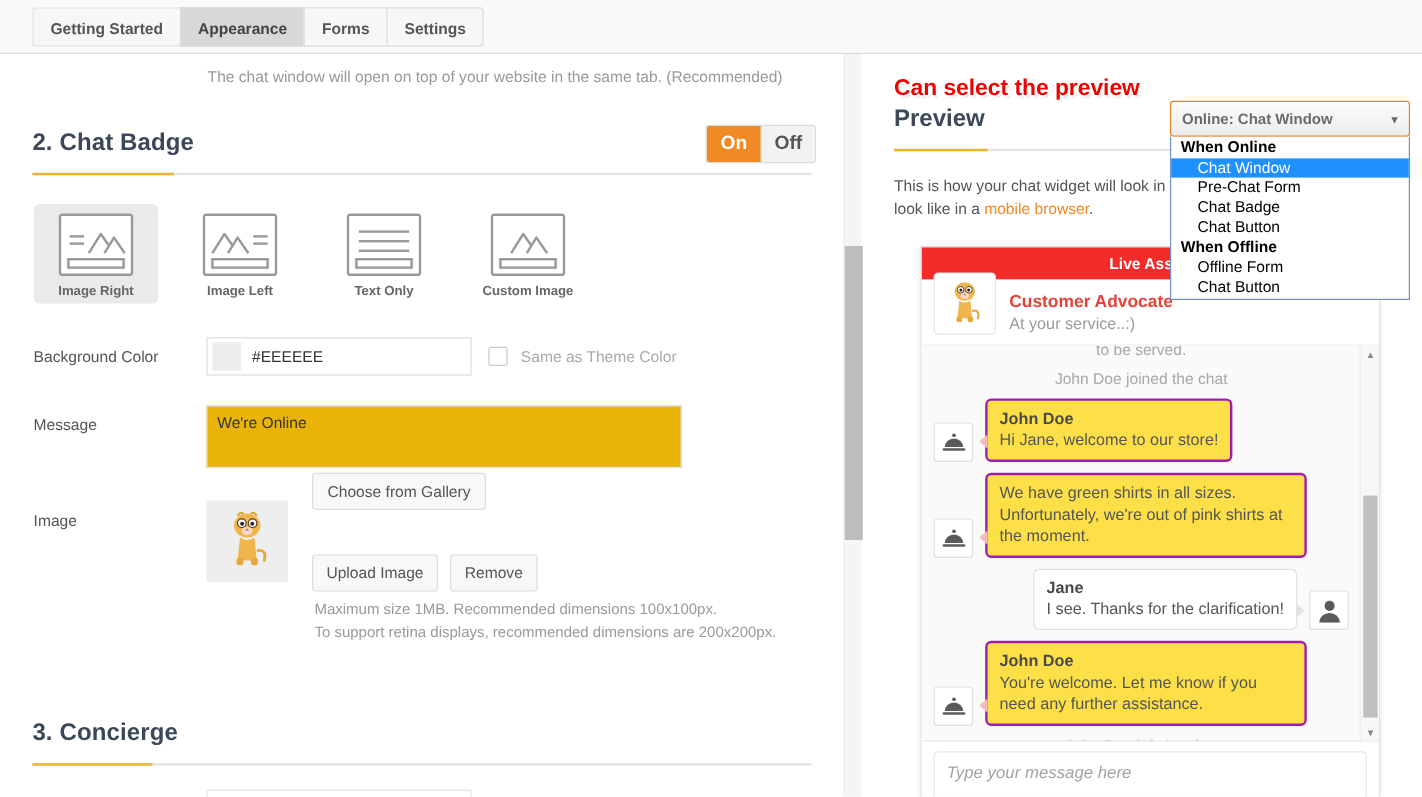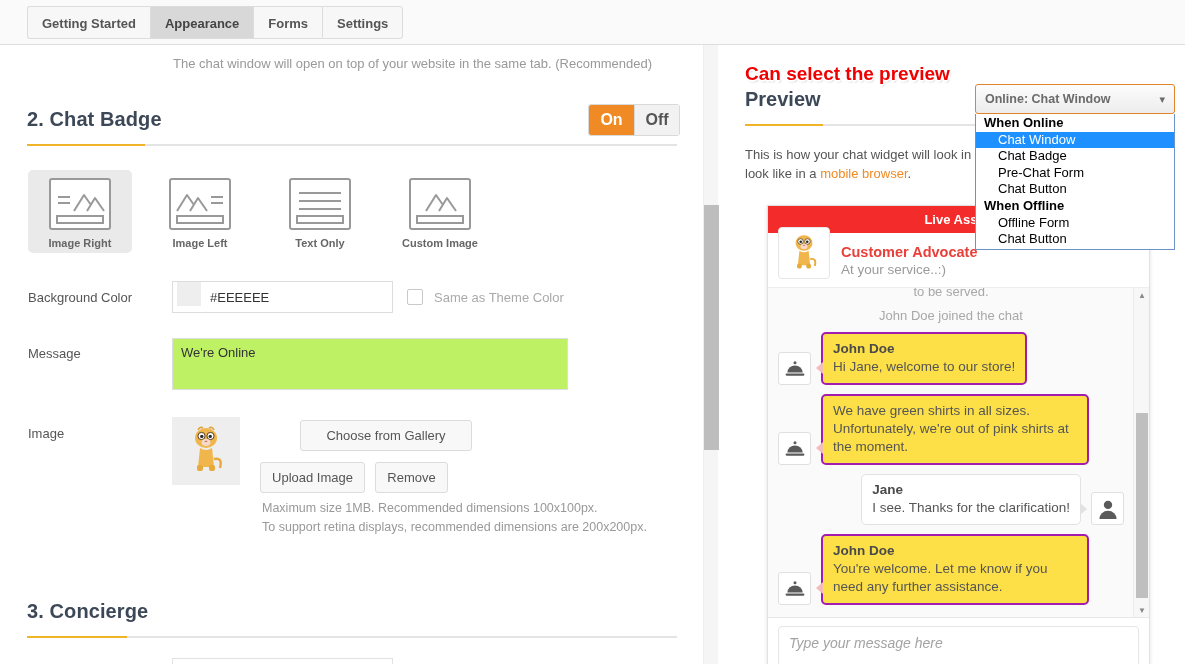"Chat Badge" div.opt { order: before "Pre-Chat Form" -> after "Pre-Chat Form" }
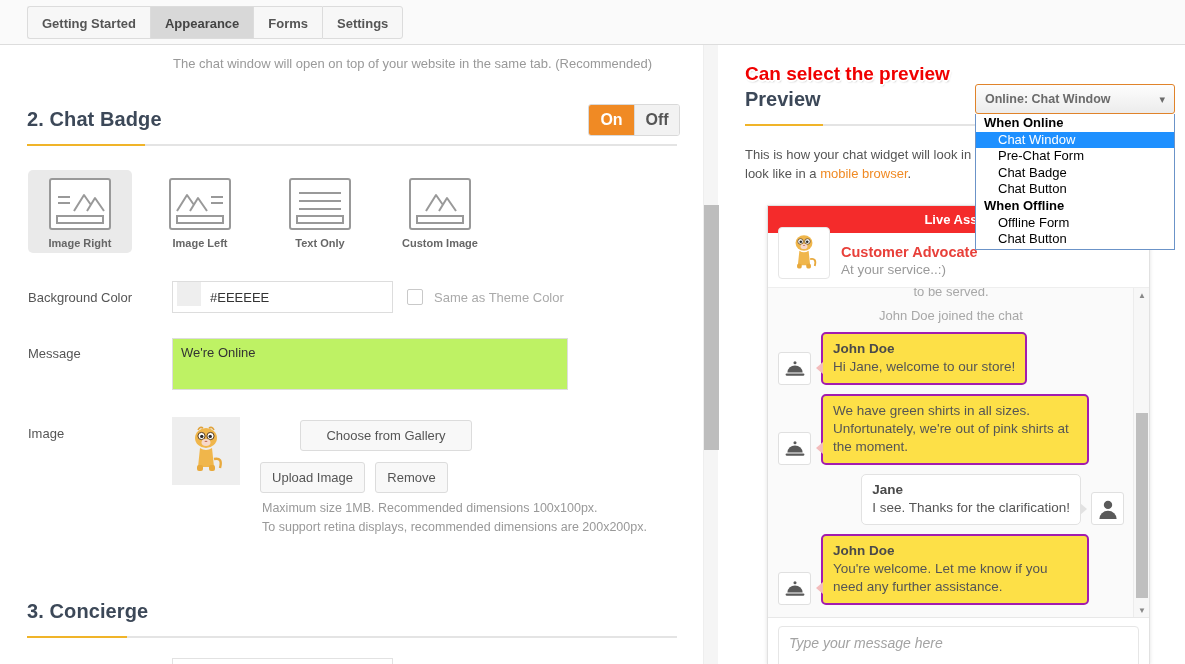"#EEEEEE" #bgwrap { align-items: none -> center }
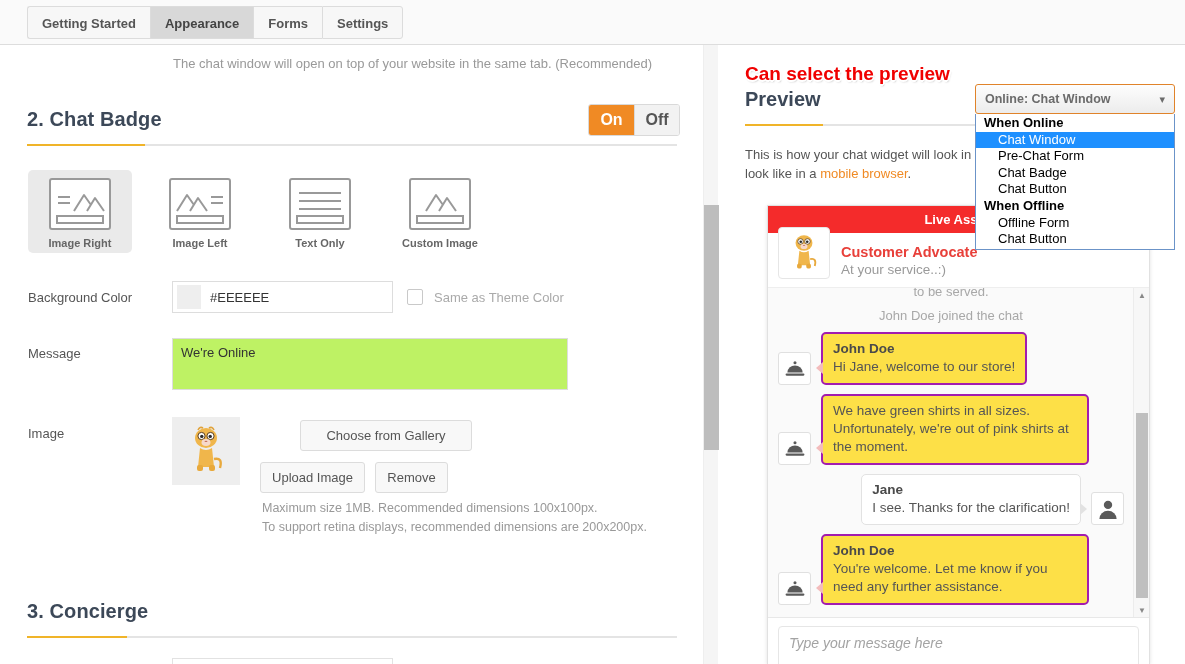"We're Online" .txtbox { background: #bef264 -> #eab308 }
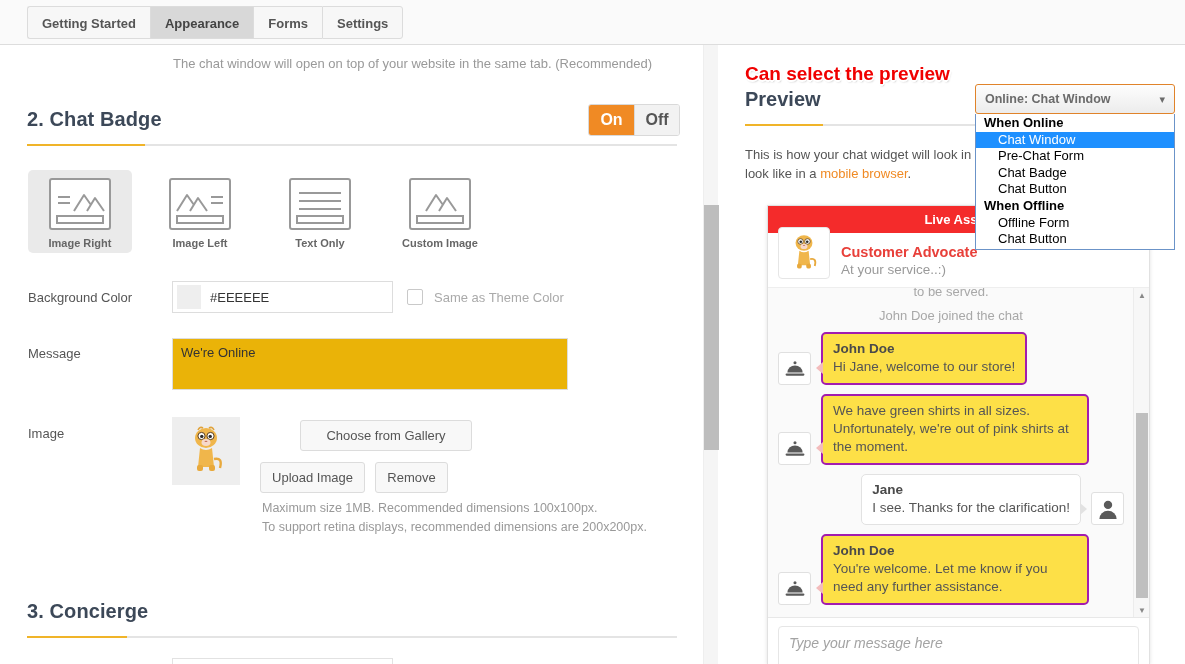"Choose from Gallery" #btn-gallery { margin-left: 40px -> none; top: 420px -> 394px; width: 172px -> 145px }
